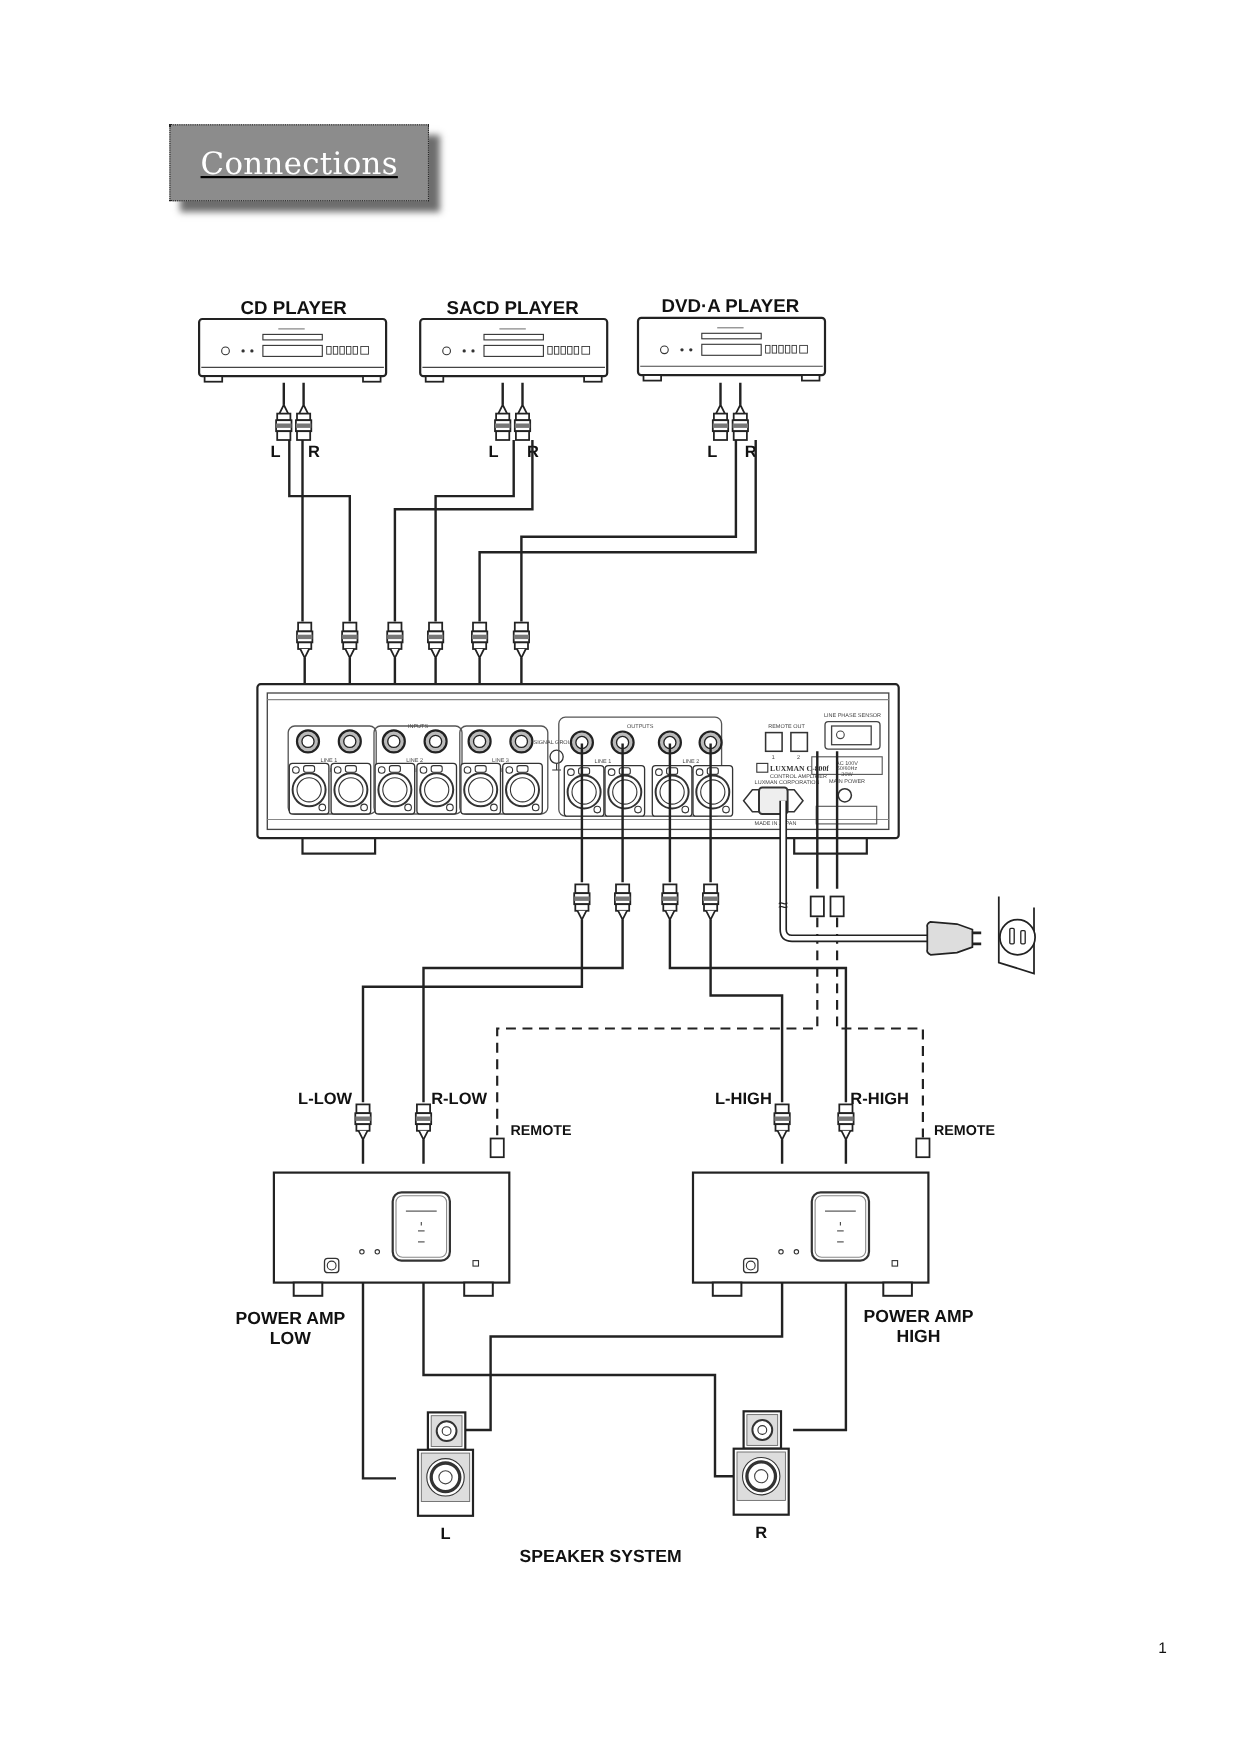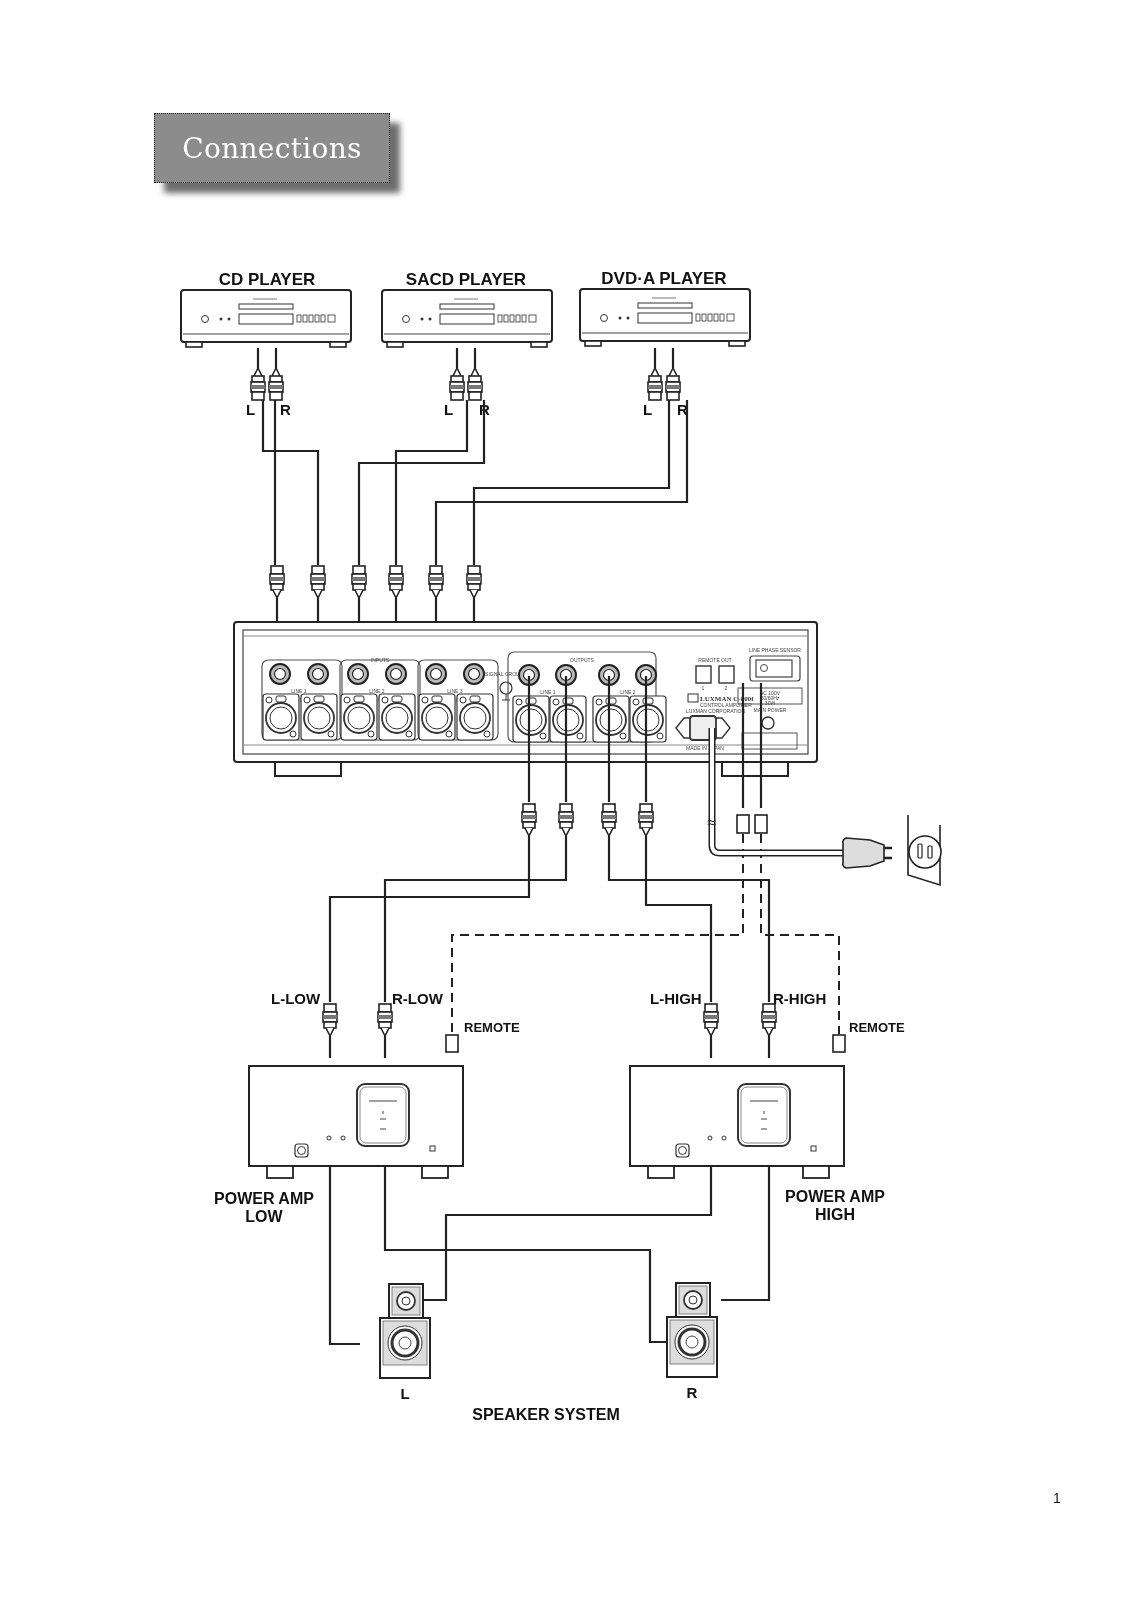"Connections" .title-box { text-decoration: none -> underline }
